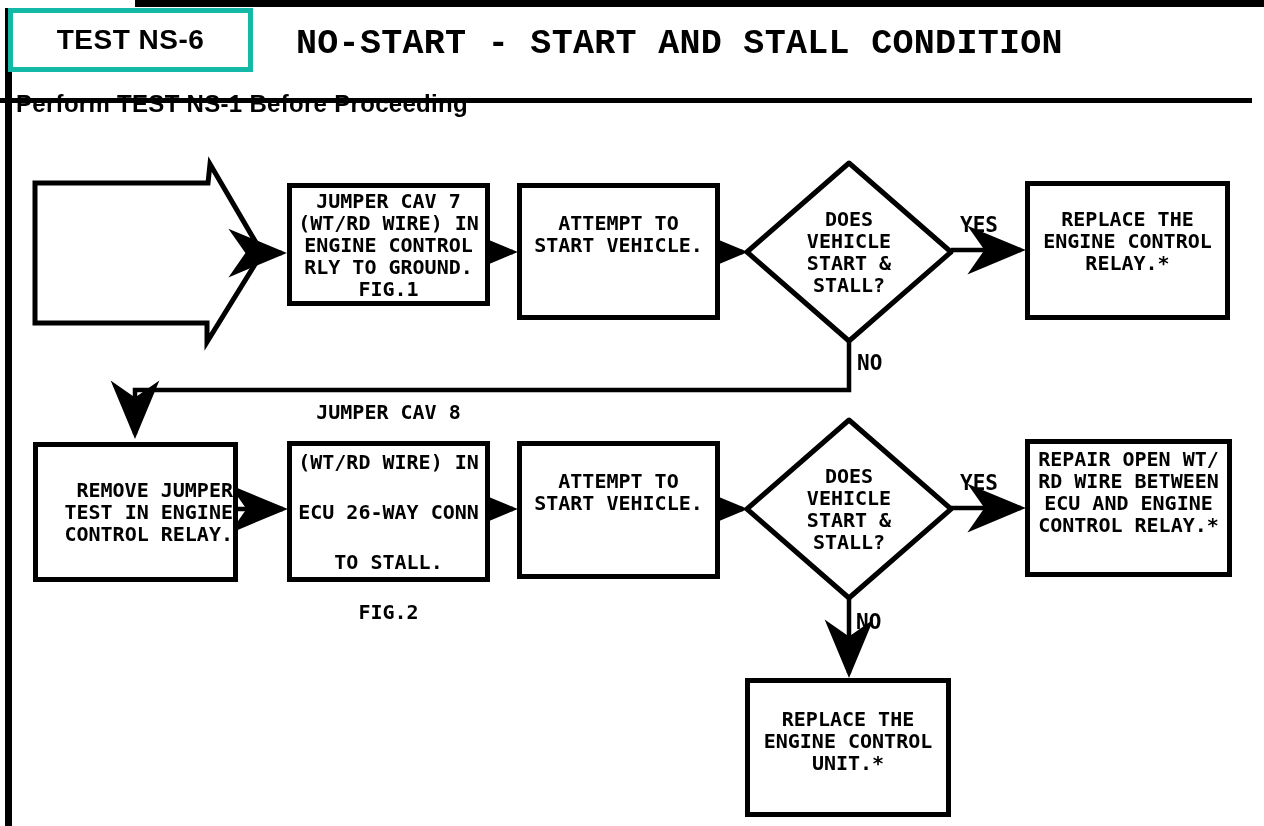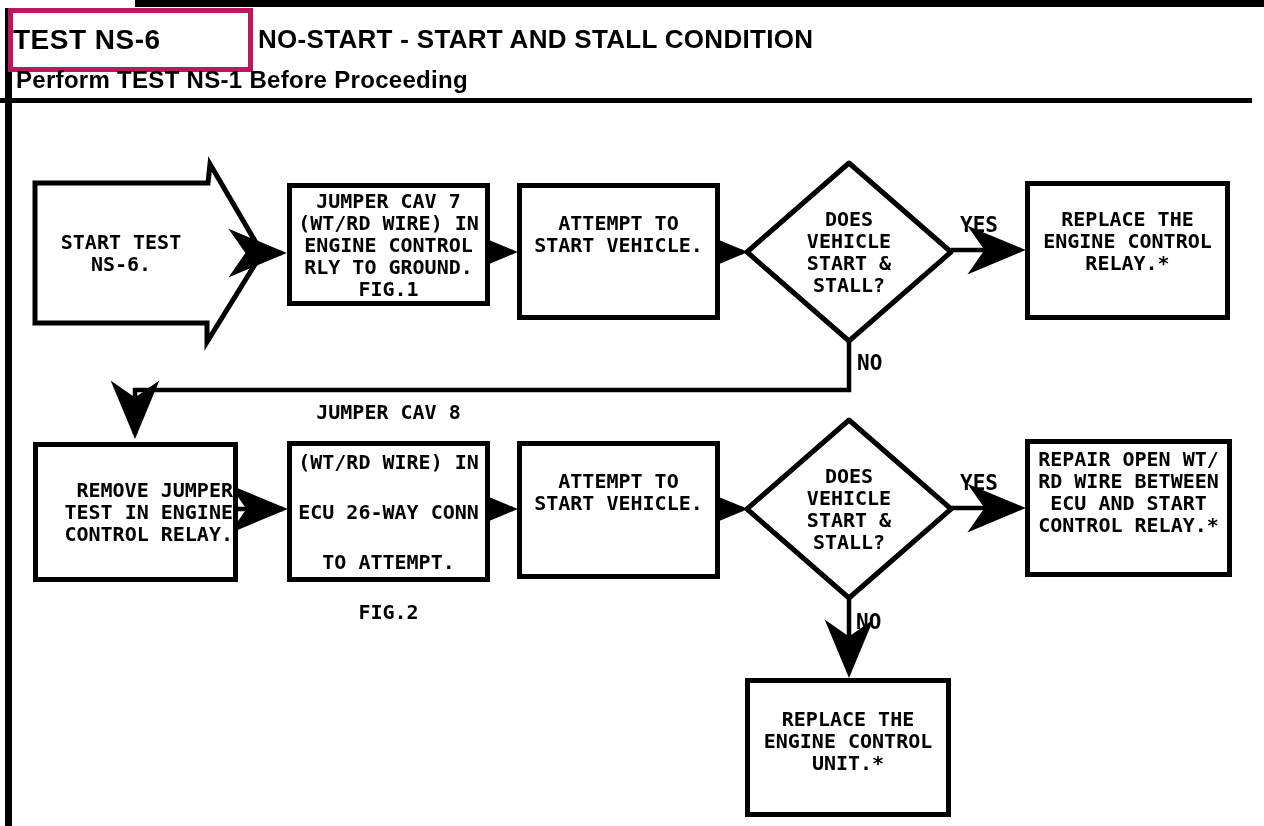"TEST NS-6" .hdr-box { border: 5px solid #be185d -> 5px solid #14b8a6; justify-content: none -> center }
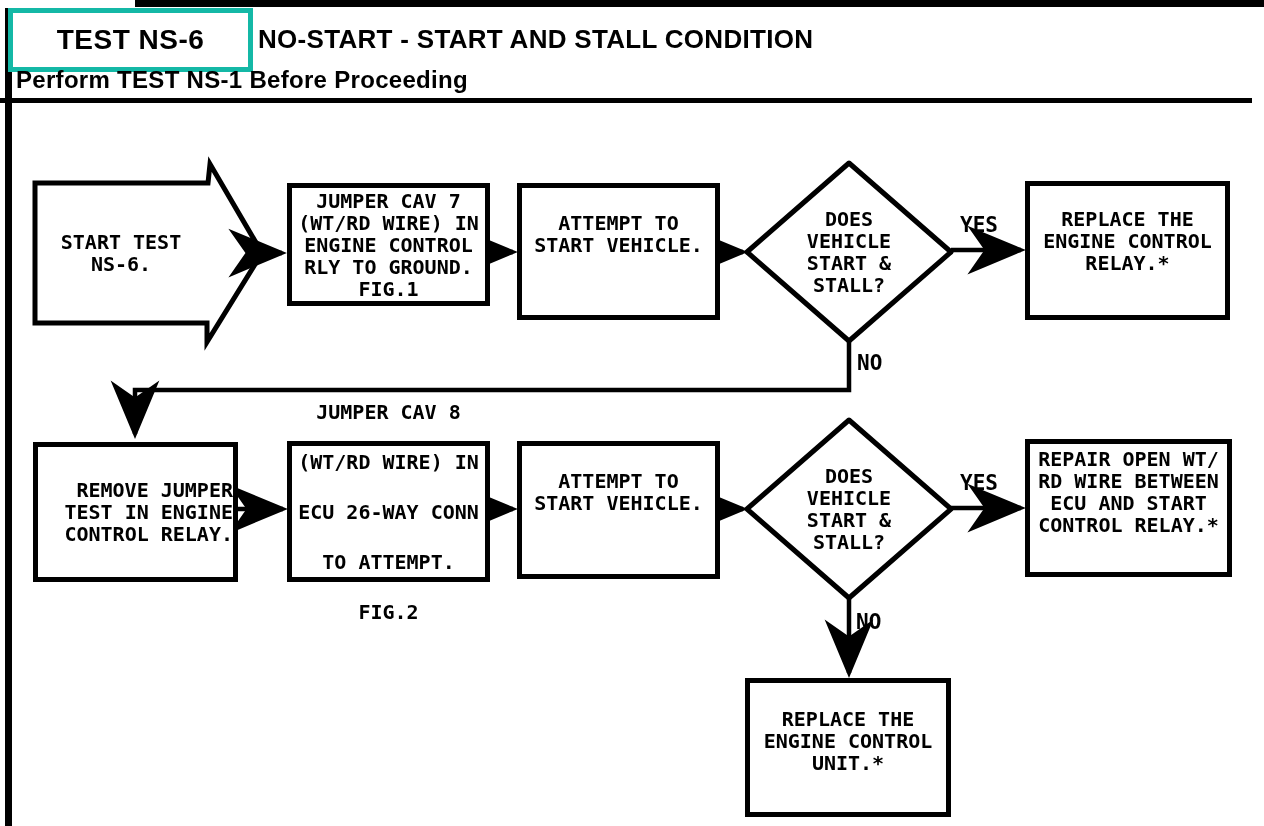"NO-START - START AND STALL" .hdr-title { font-family: Liberation Sans, sans-serif -> Liberation Mono, monospace; font-size: 26px -> 35px; margin-left: none -> 38px }
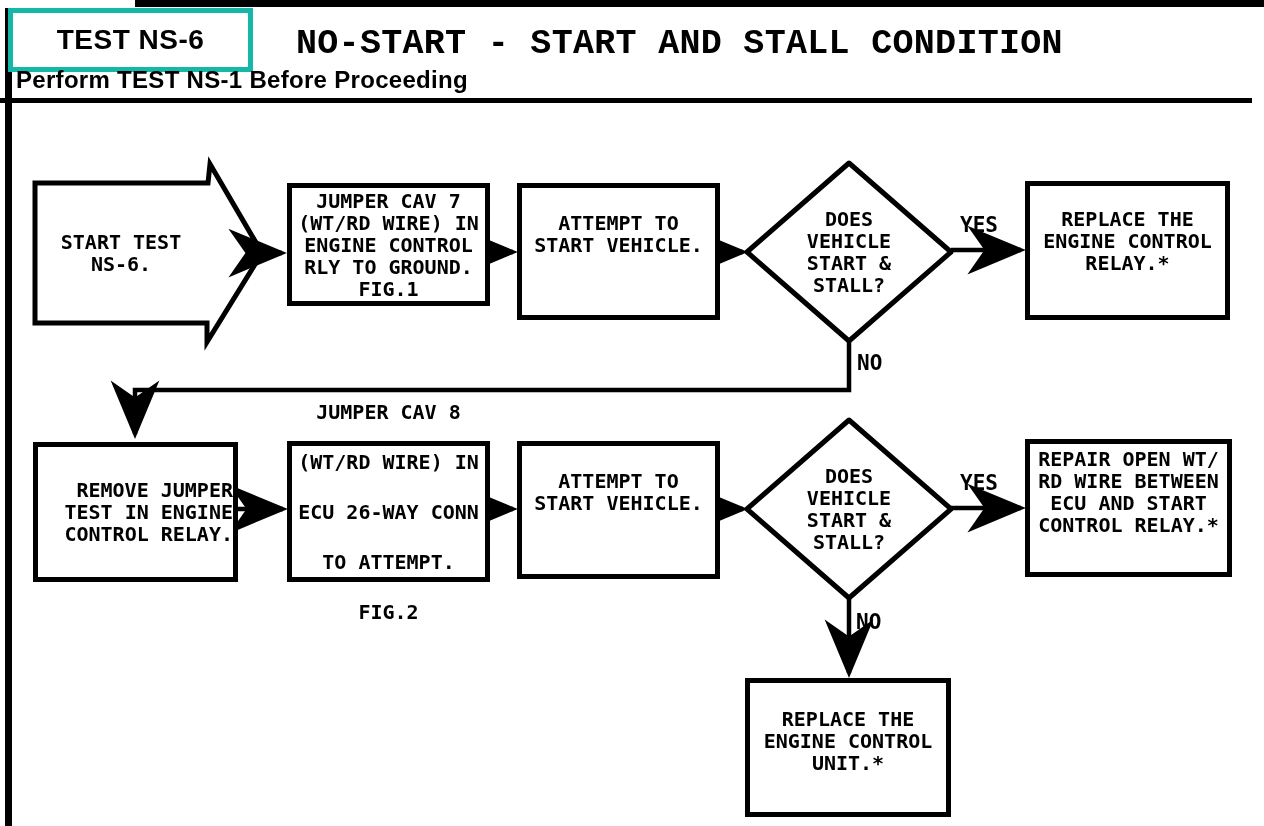"Perform TEST NS-1 Before Proceeding" .hdr-sub { margin-top: none -> 24px }
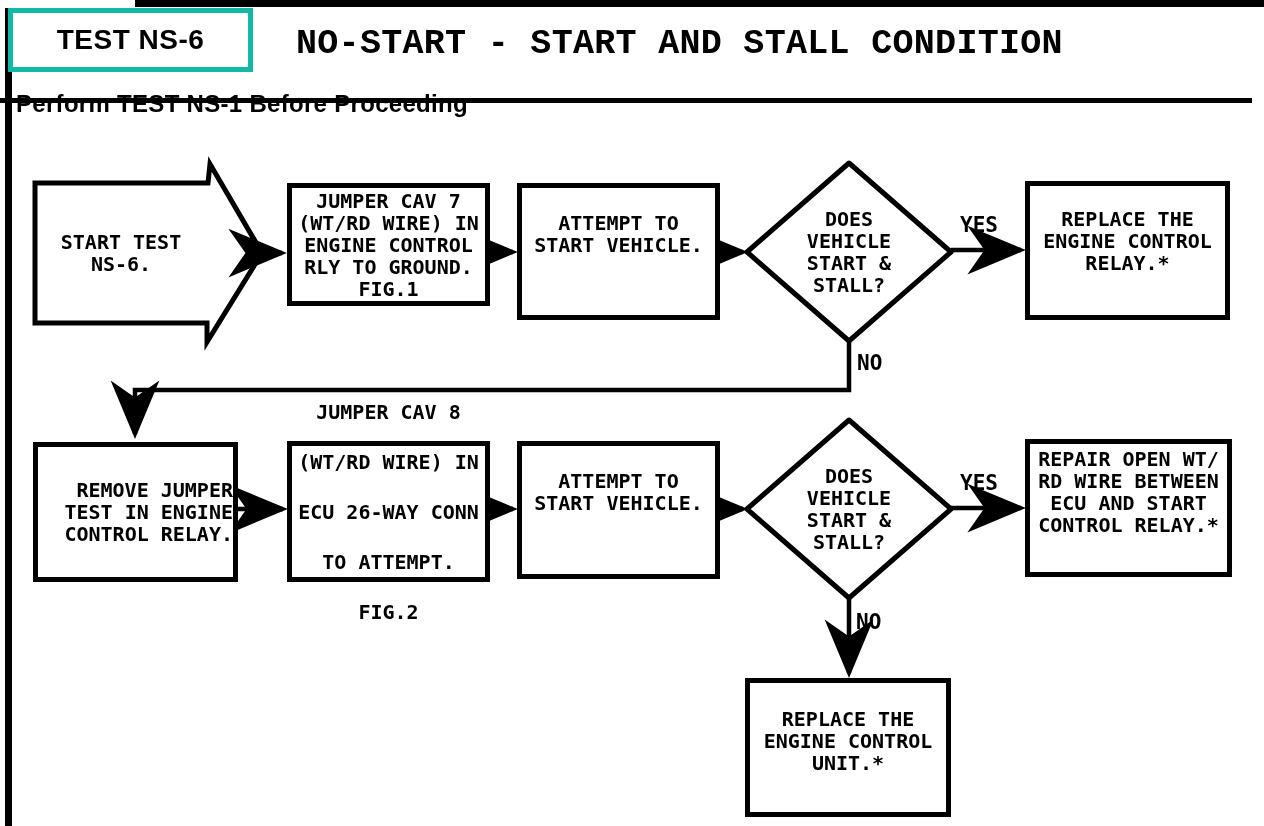"START TEST" div.abs { html: <div> <div>START TEST</div> <div>NS-6.</div> </div> -> none }
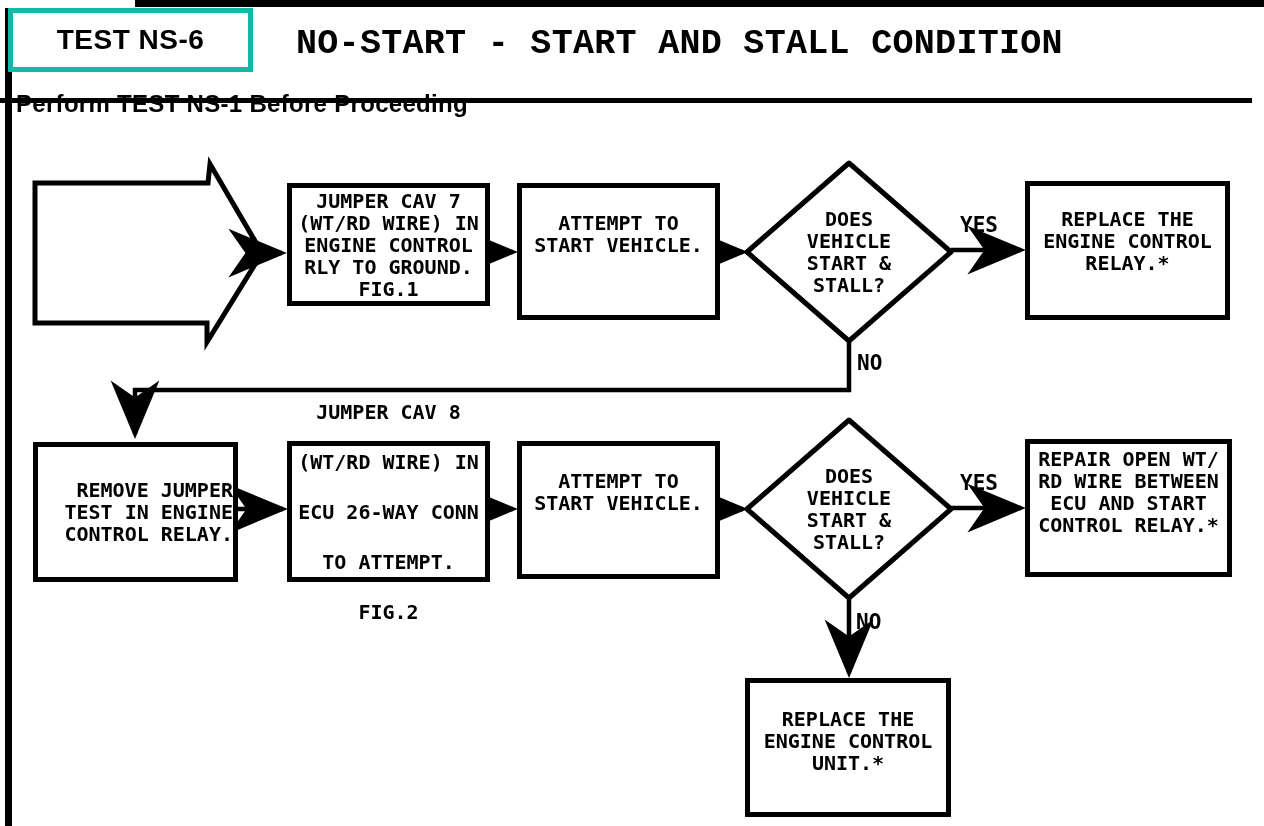"ECU AND START" div { text: START -> ENGINE }
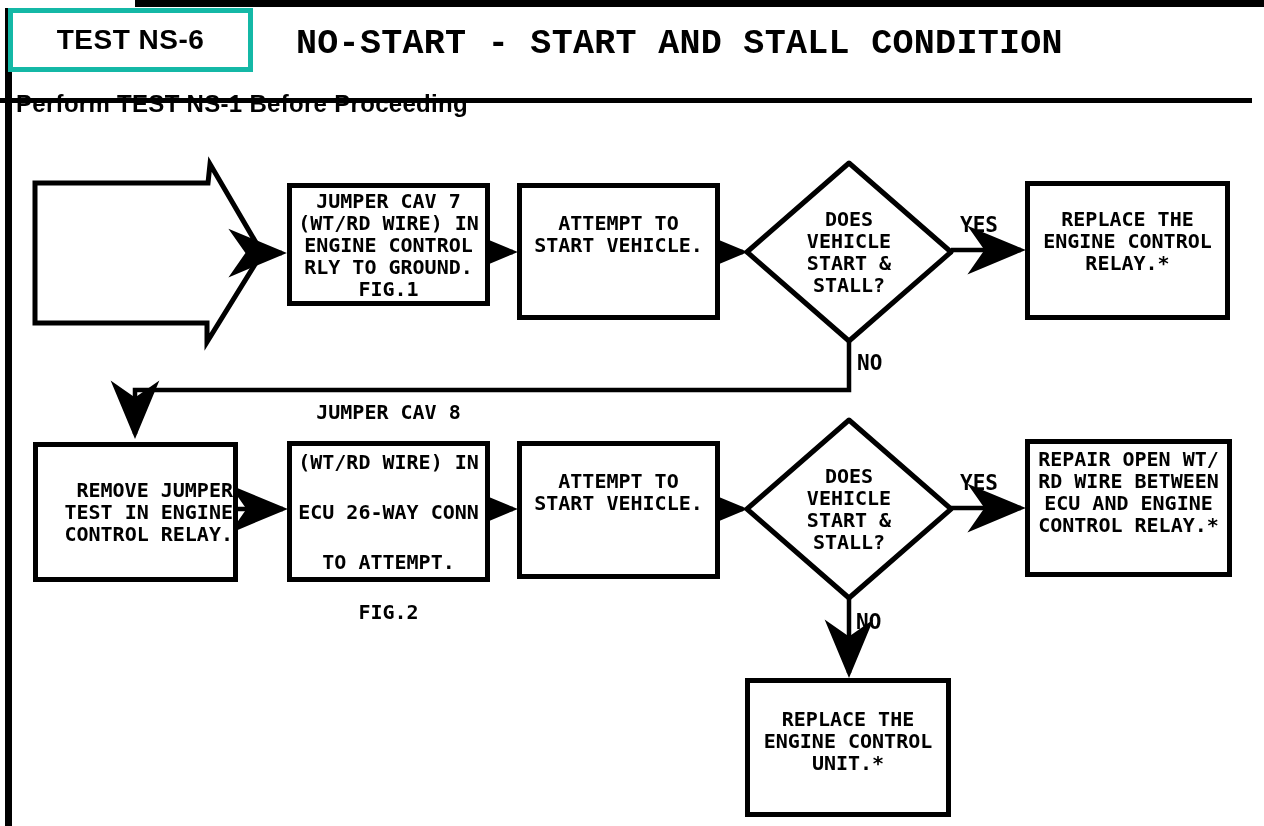"TO ATTEMPT." div { text: ATTEMPT -> STALL }
